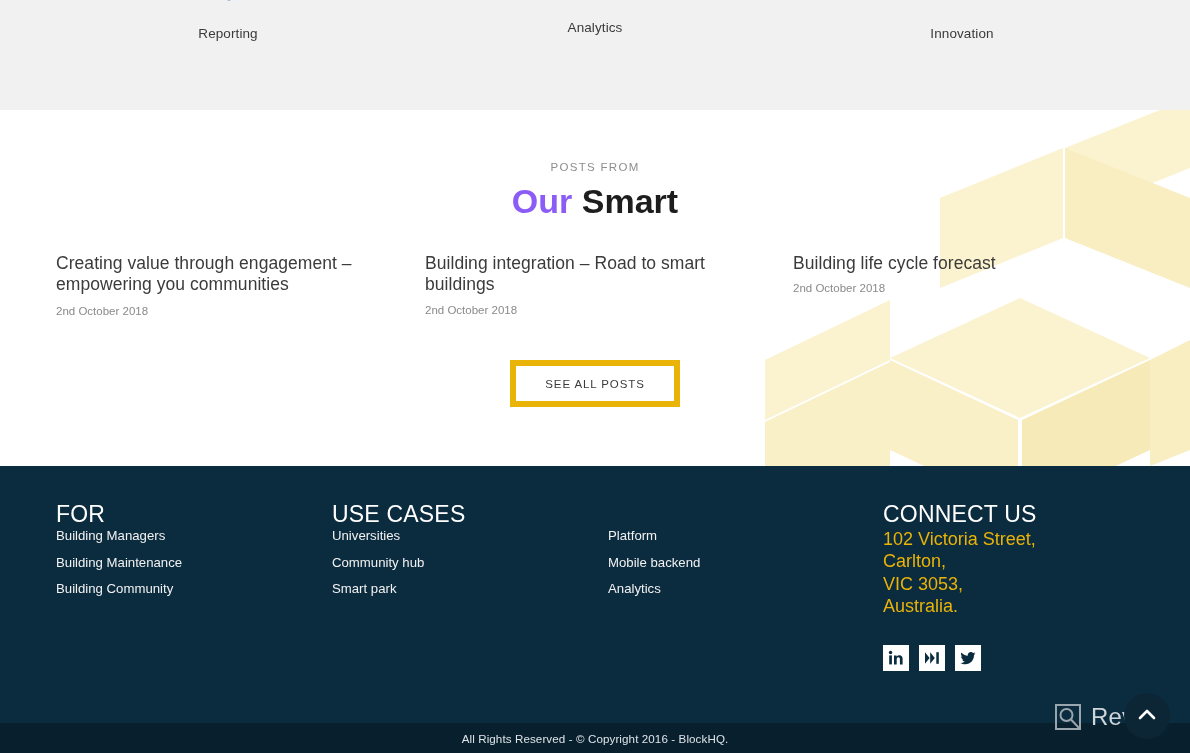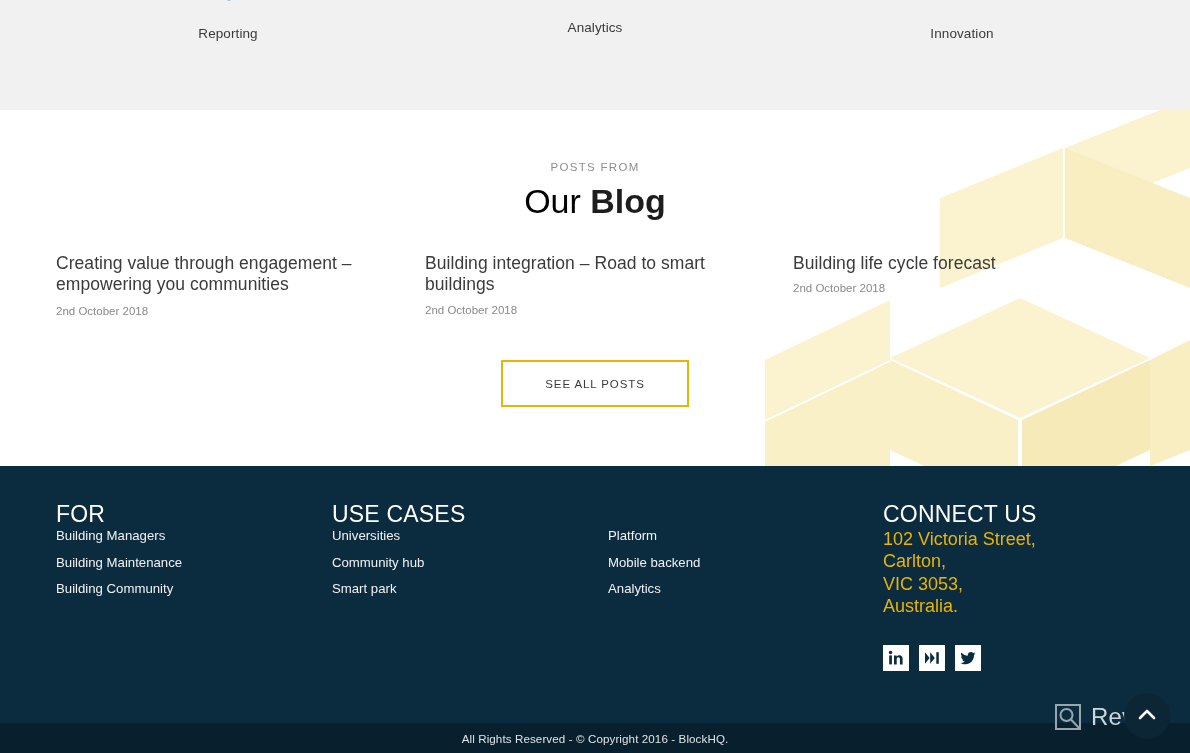"Our" .blog-title .thin { color: #000000 -> #8b5cf6; font-weight: 400 -> 700 }
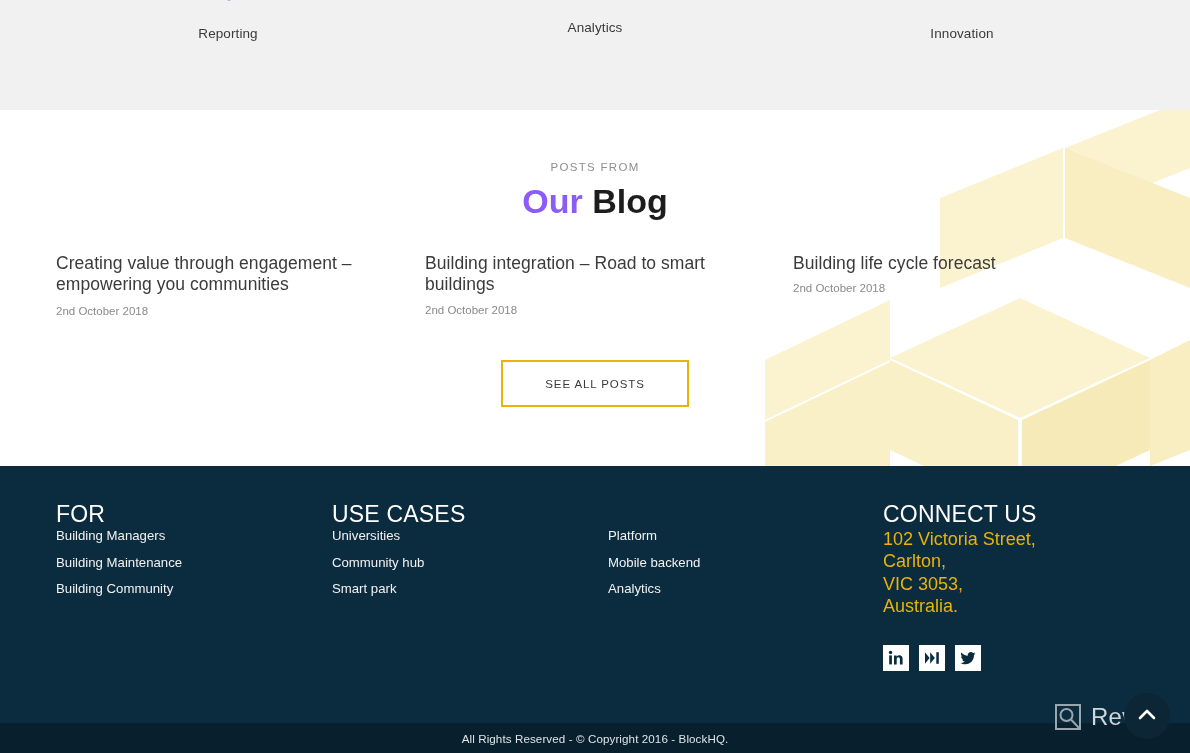"Blog" span.bold { text: Blog -> Smart }
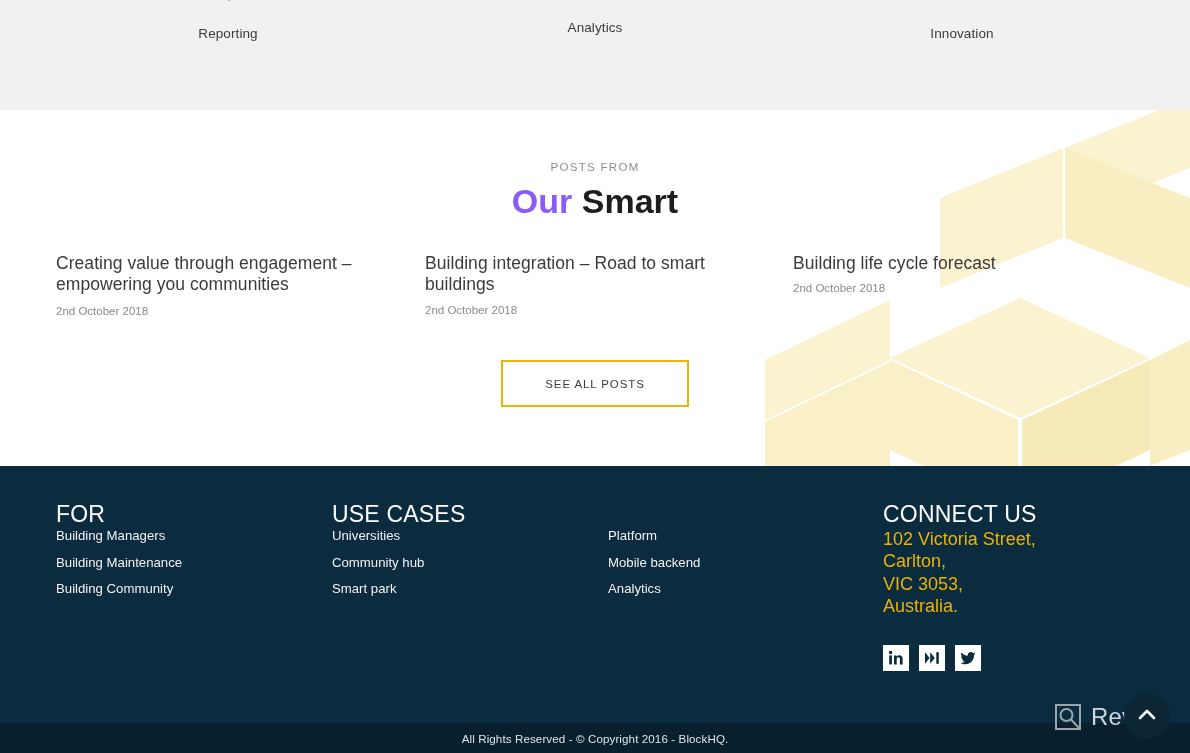"SEE ALL POSTS" .see-all { border: 2px solid #eab308 -> 6px solid #eab308; width: 188px -> 170px }
